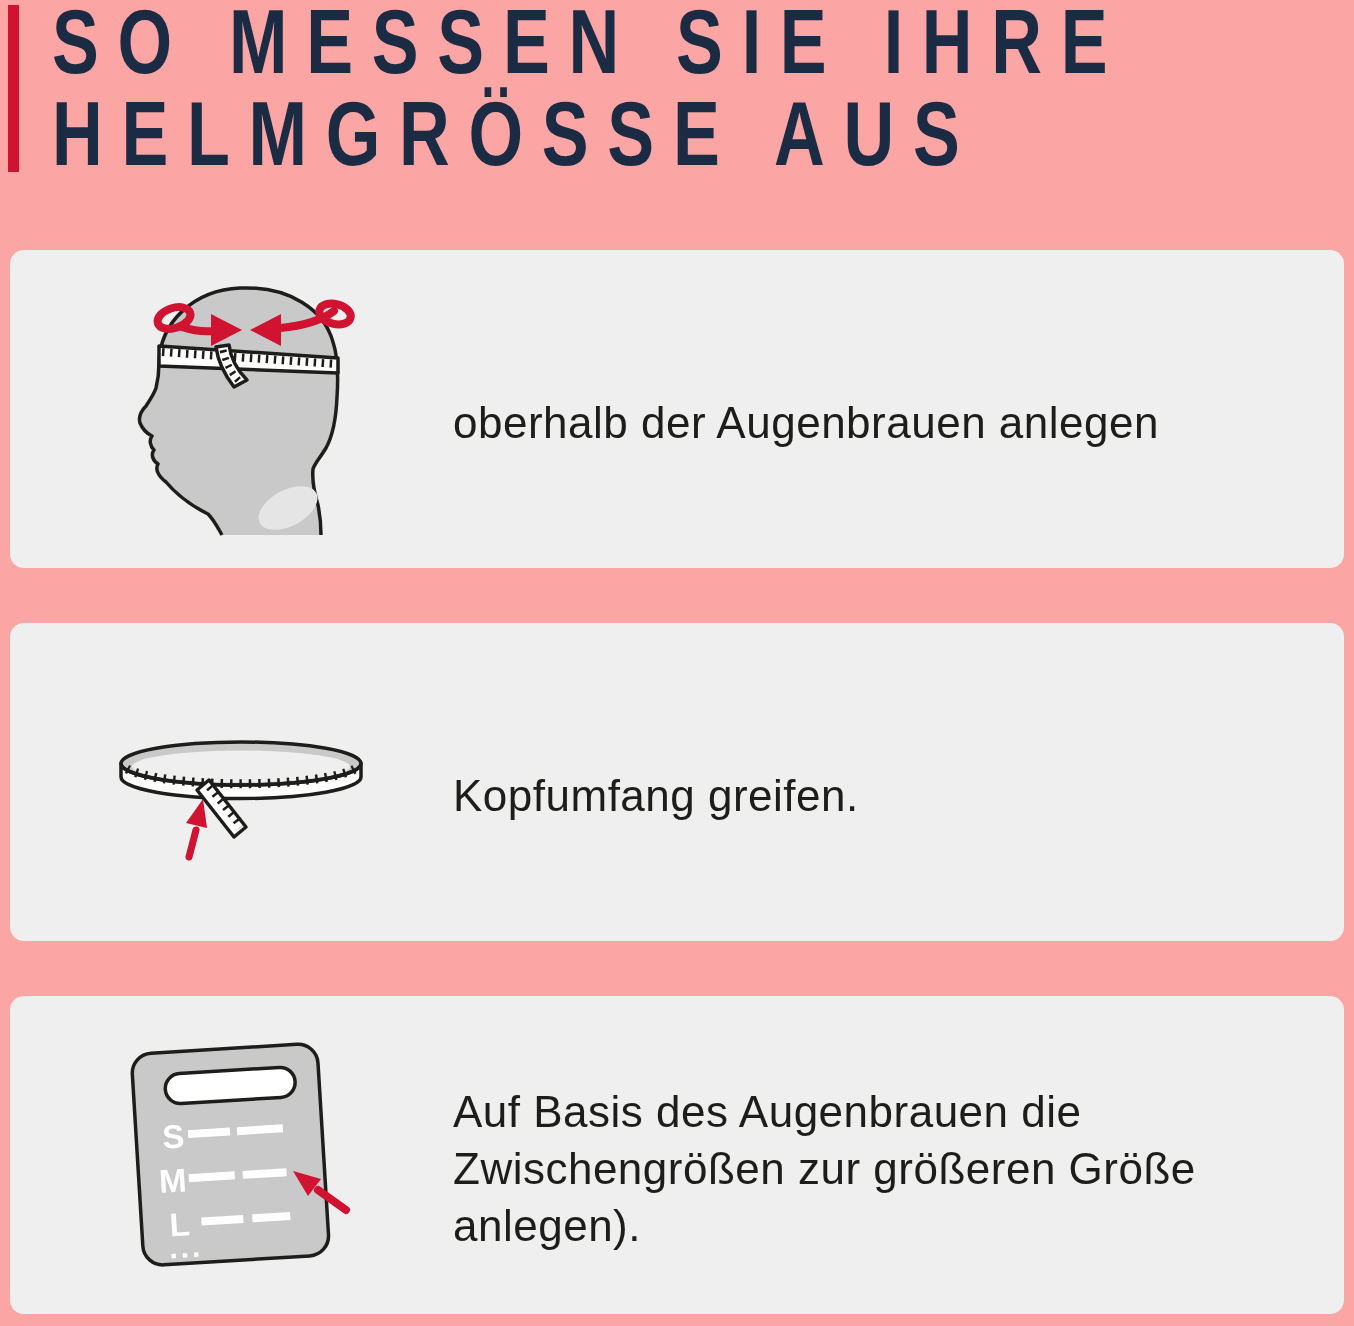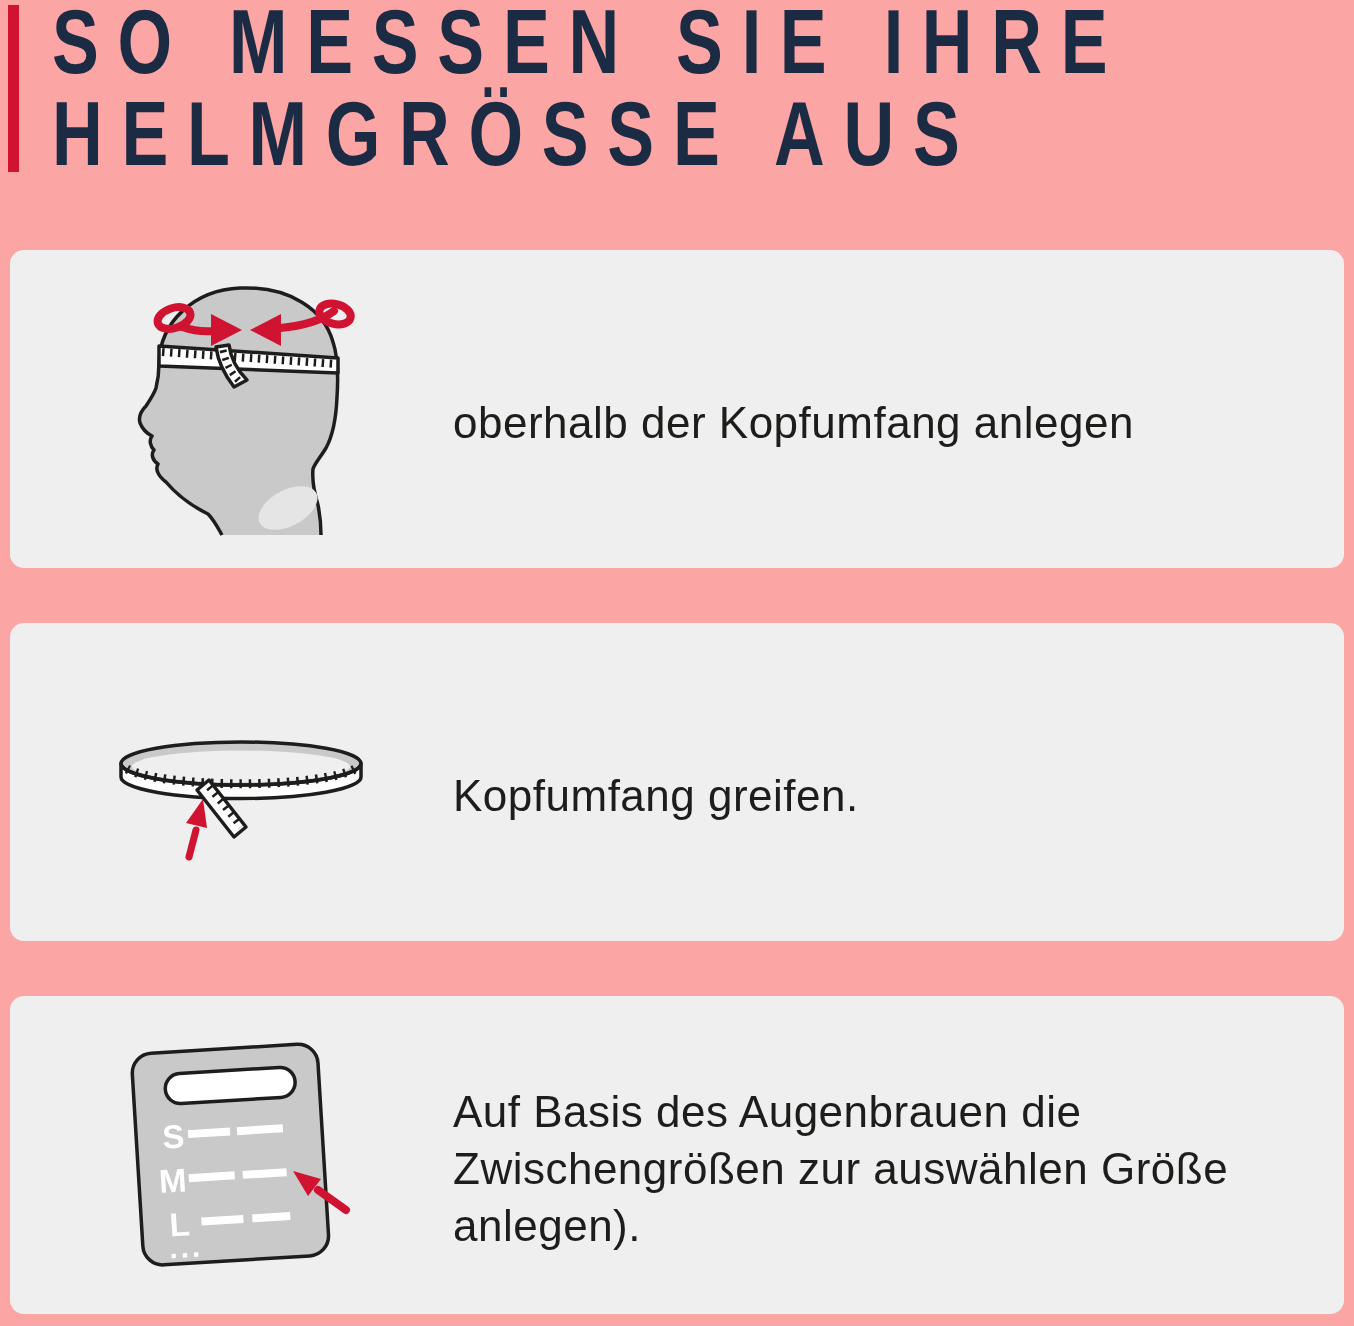"oberhalb der Kopfumfang anlegen" div { text: Kopfumfang -> Augenbrauen }
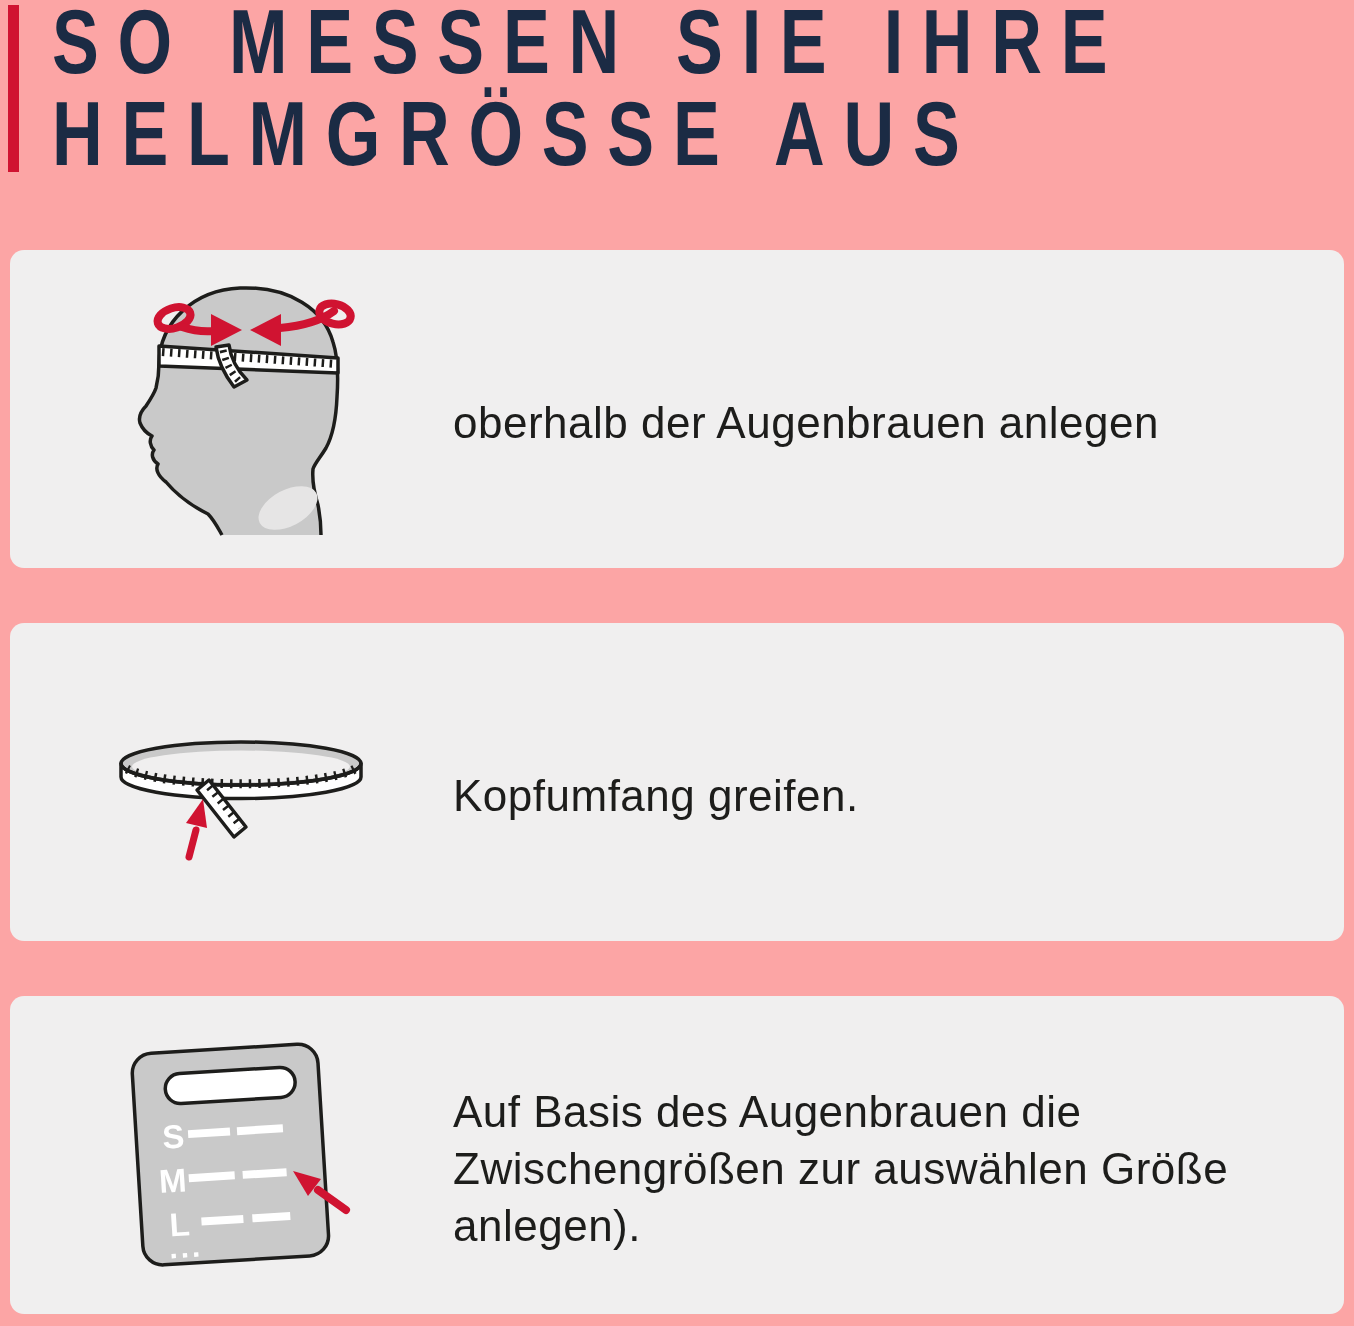"Zwischengrößen zur auswählen Größe" div { text: auswählen -> größeren }
